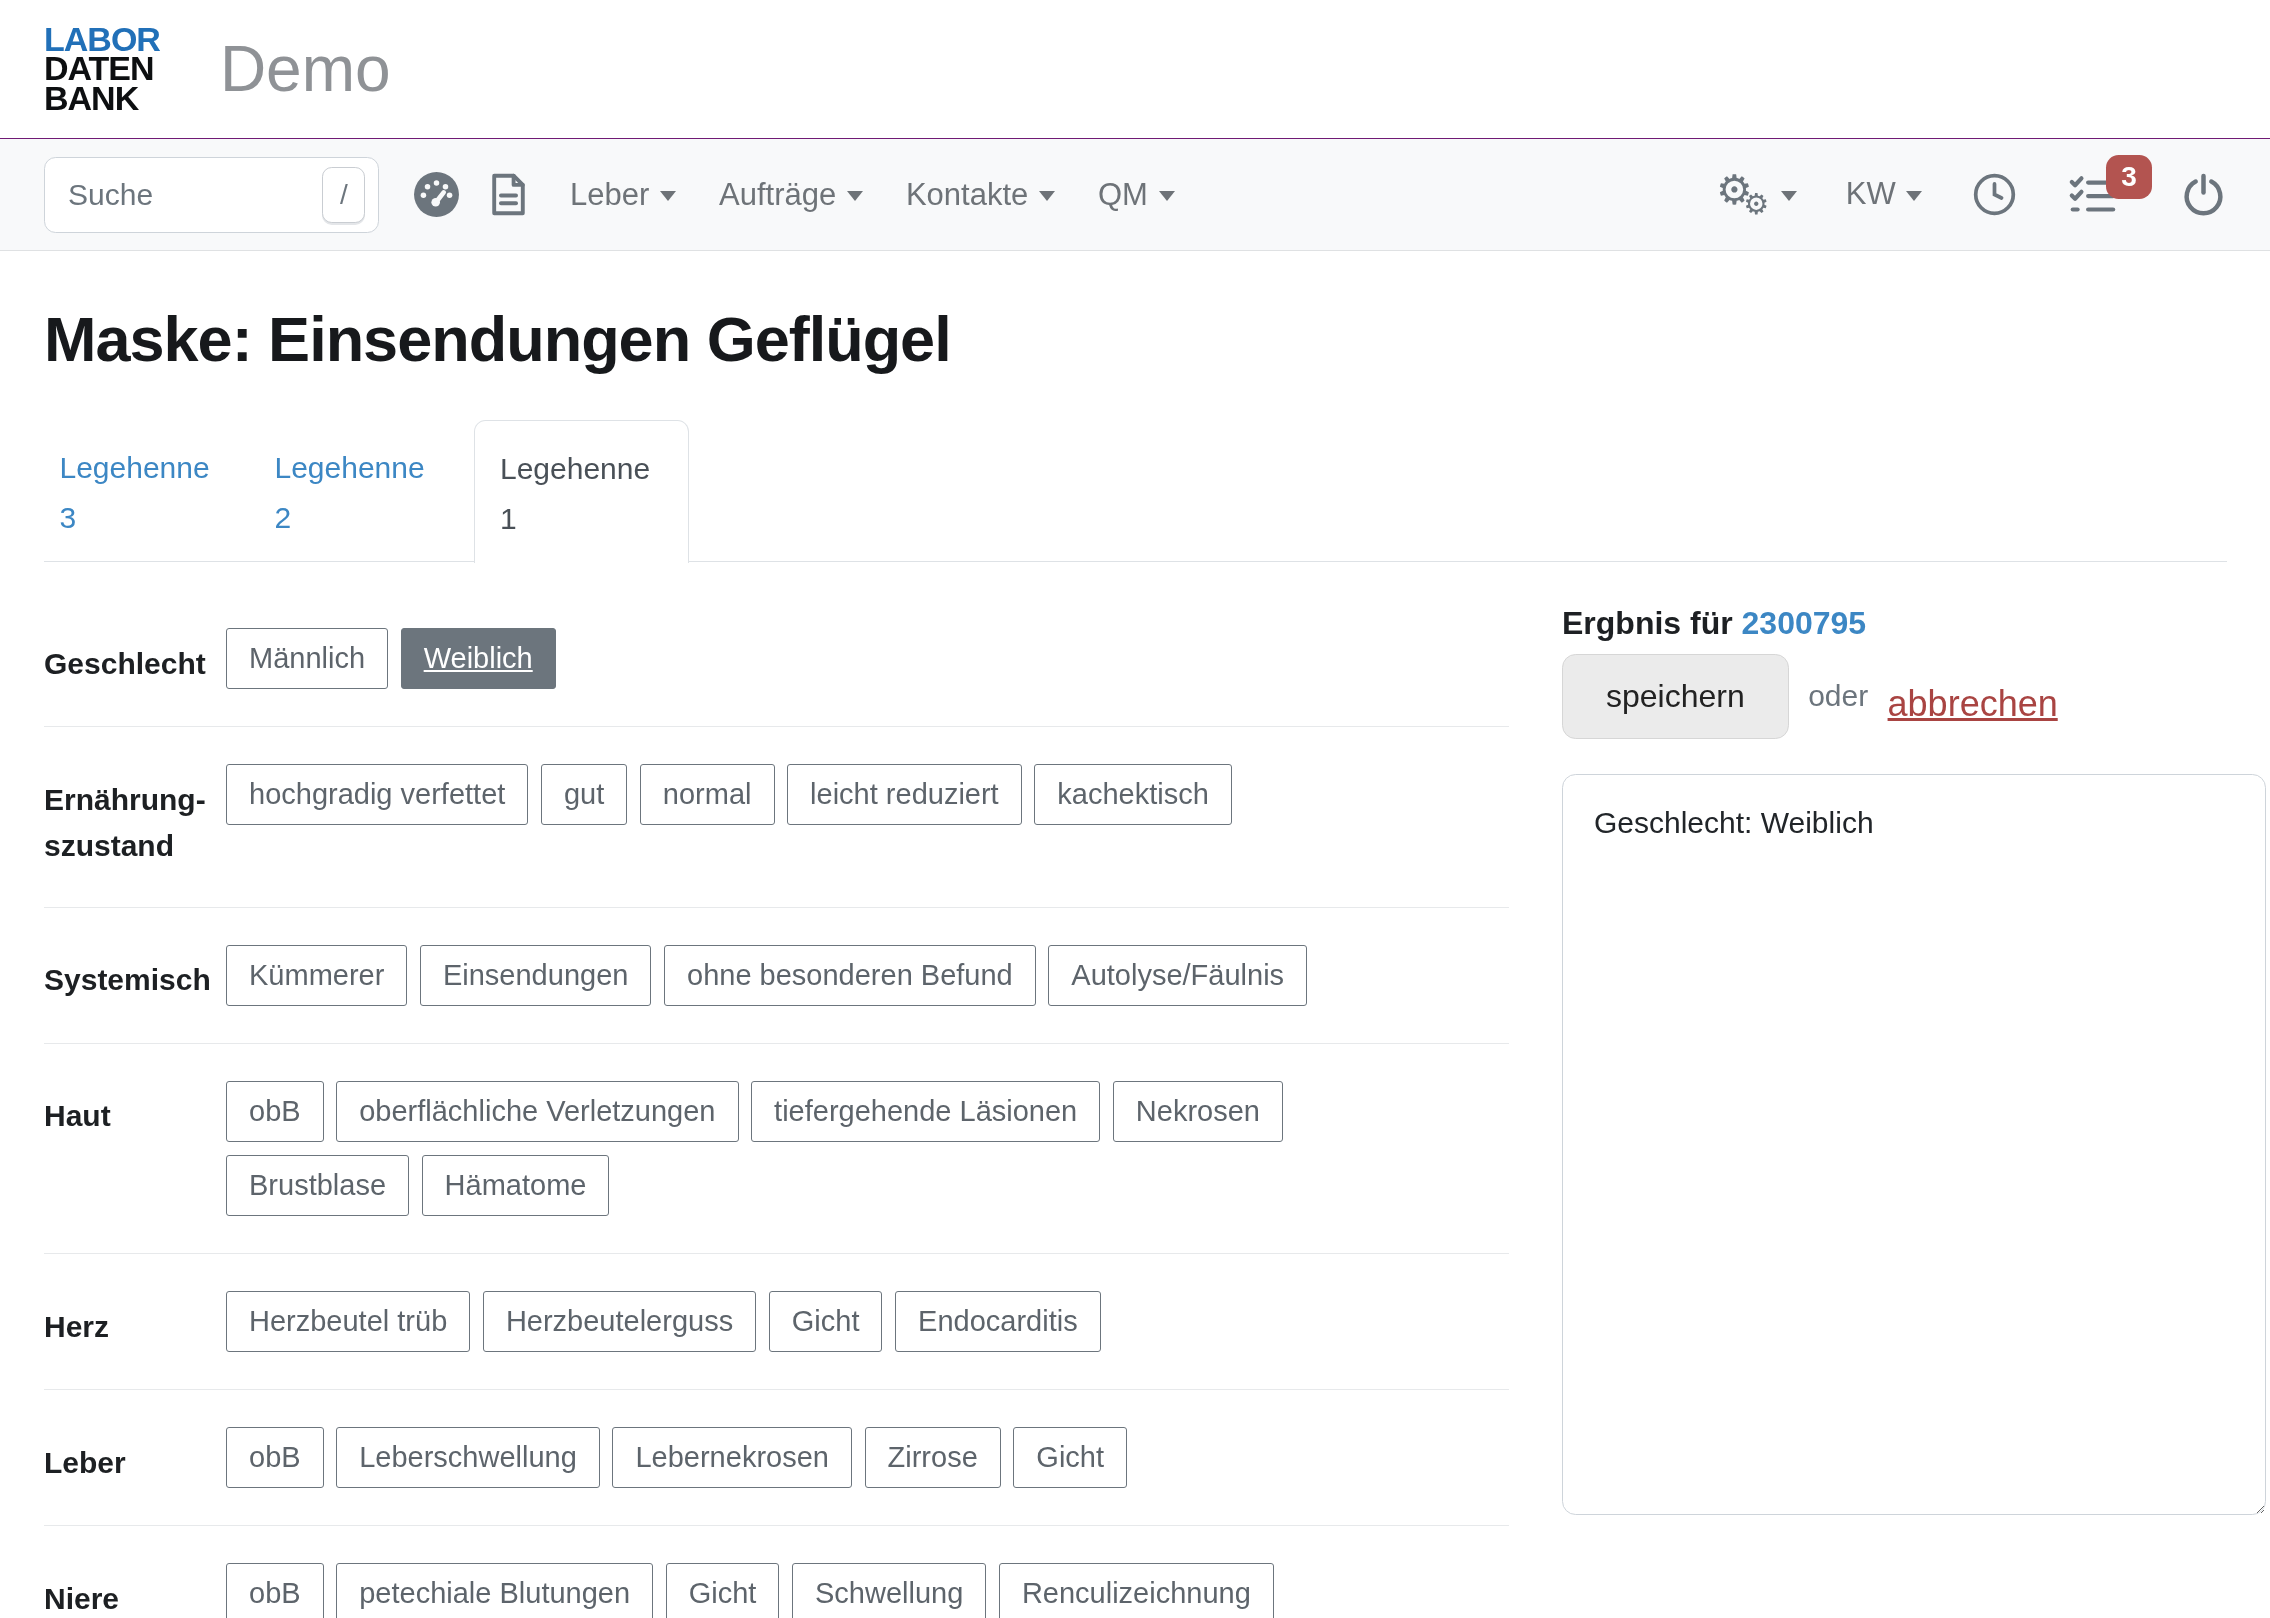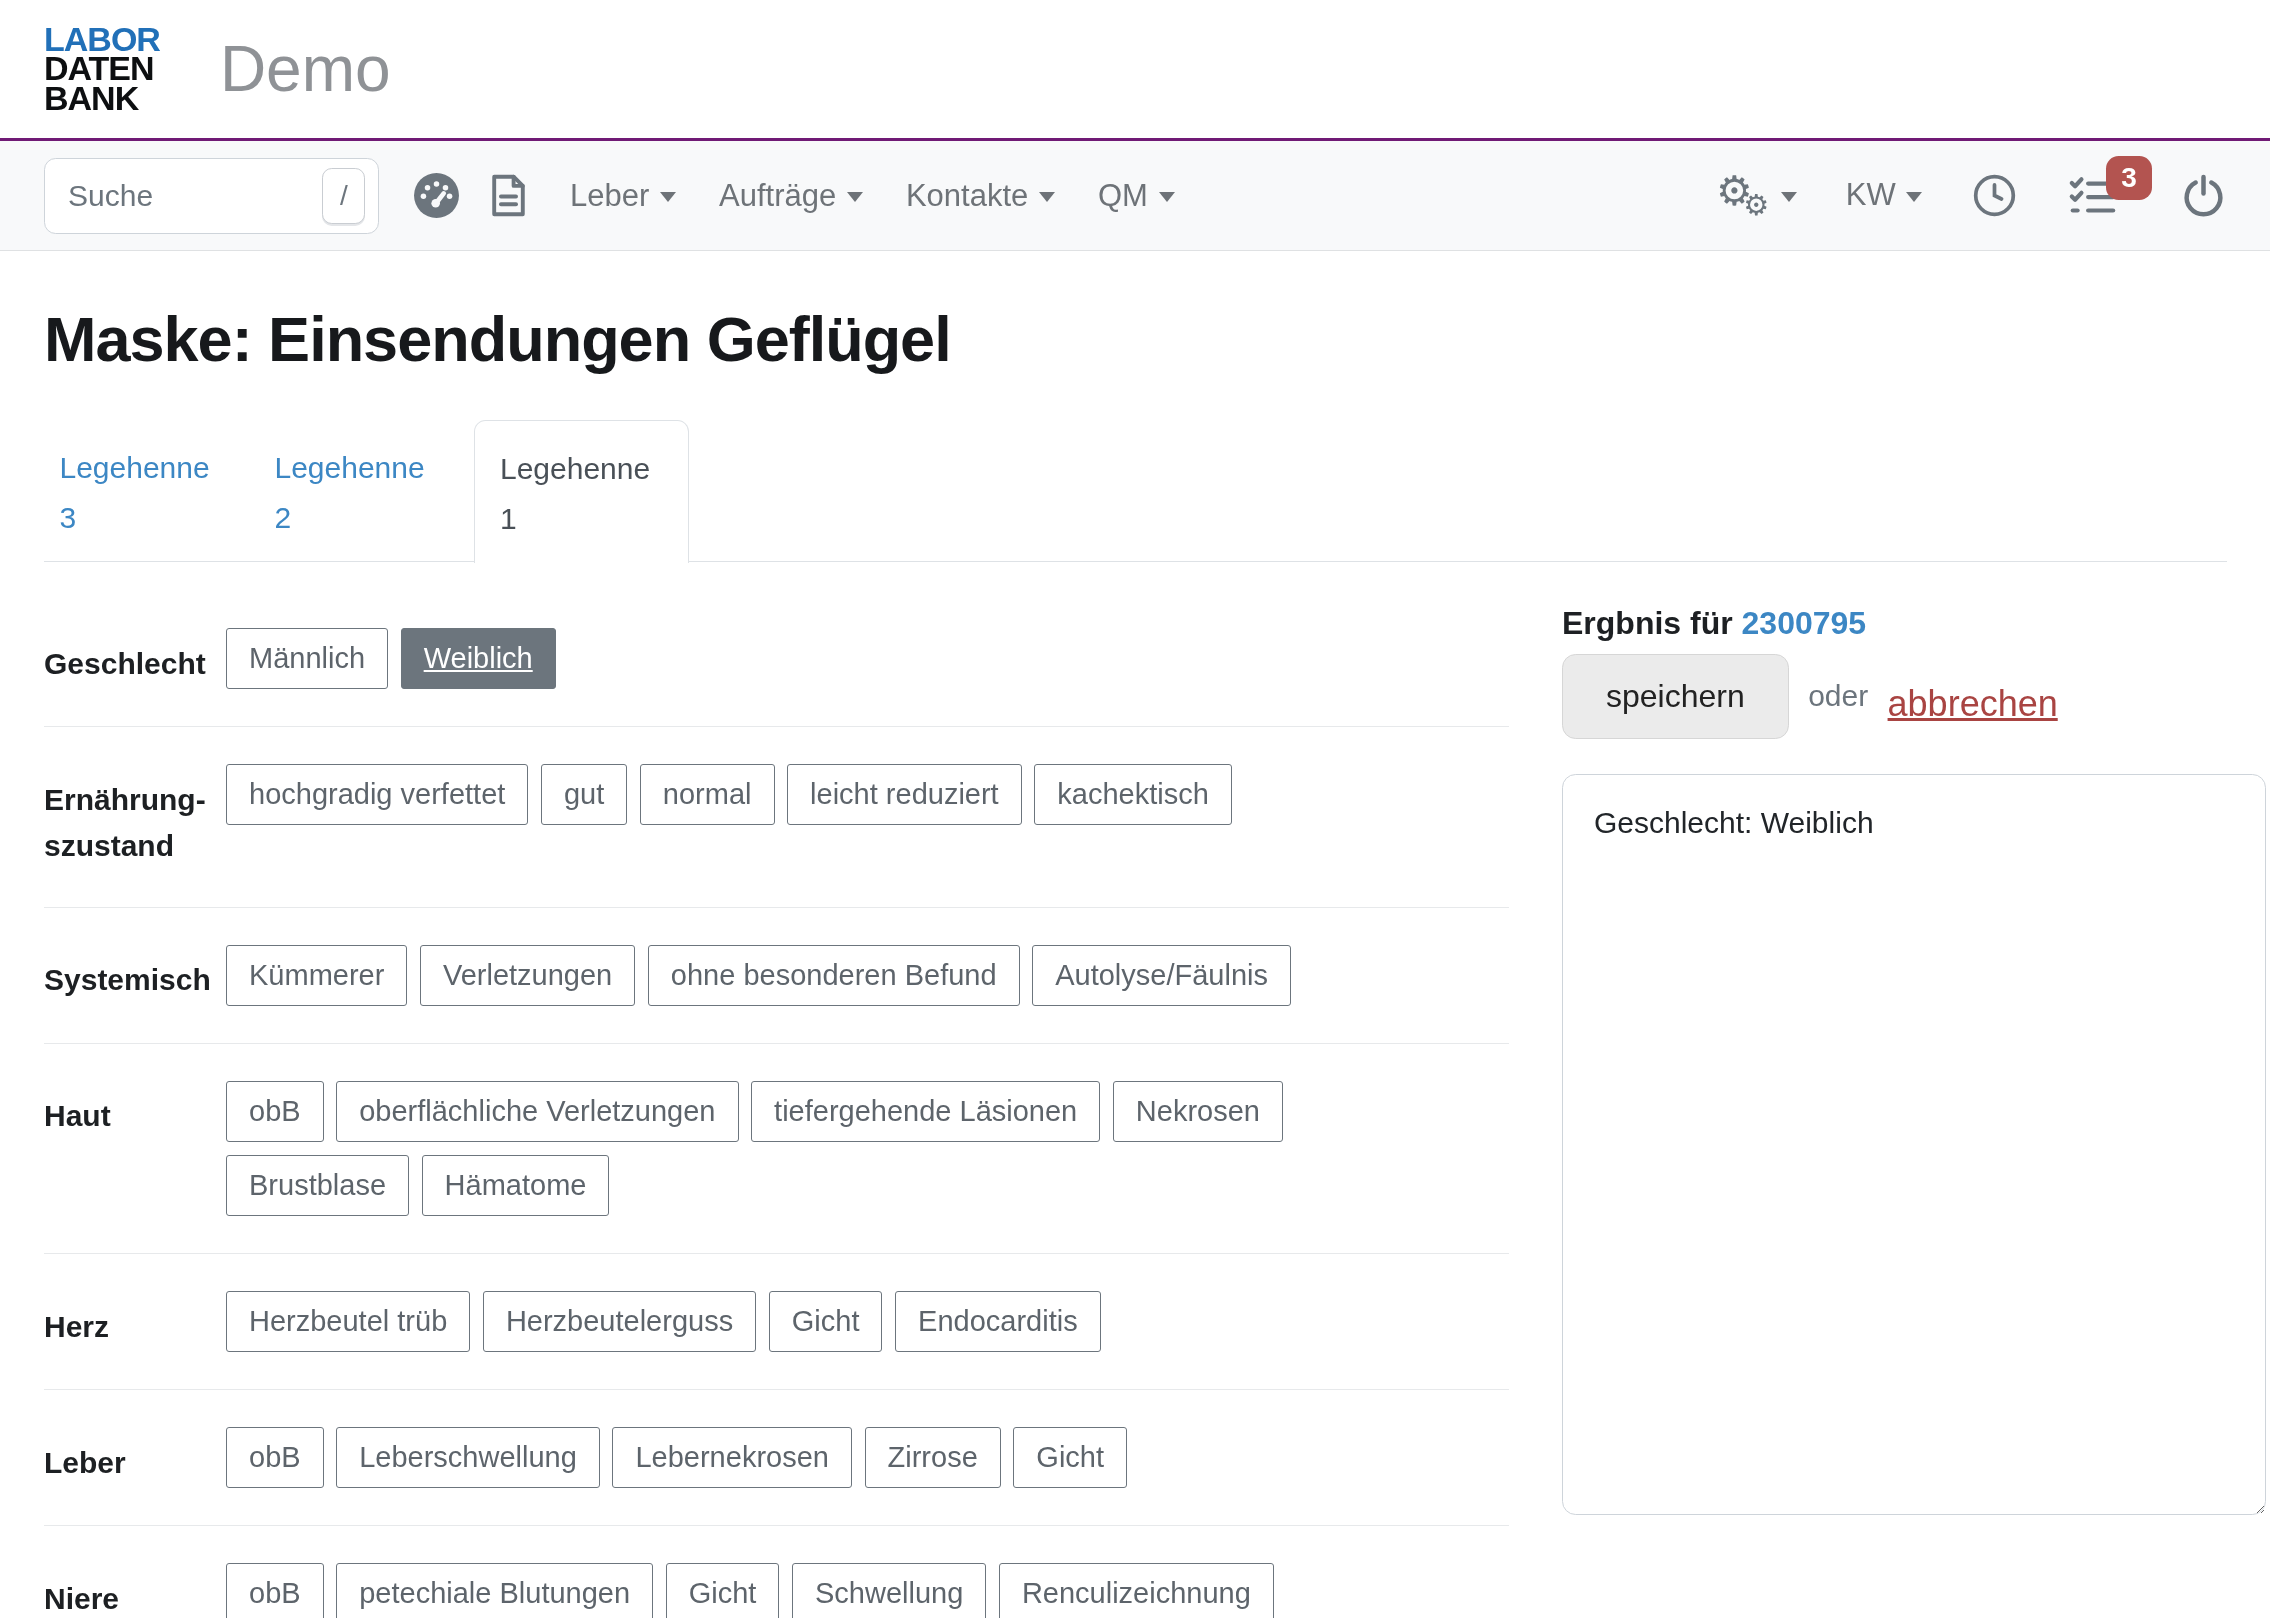"Suche" .navbar { border-top: 3px solid #701a75 -> 1px solid #701a75 }
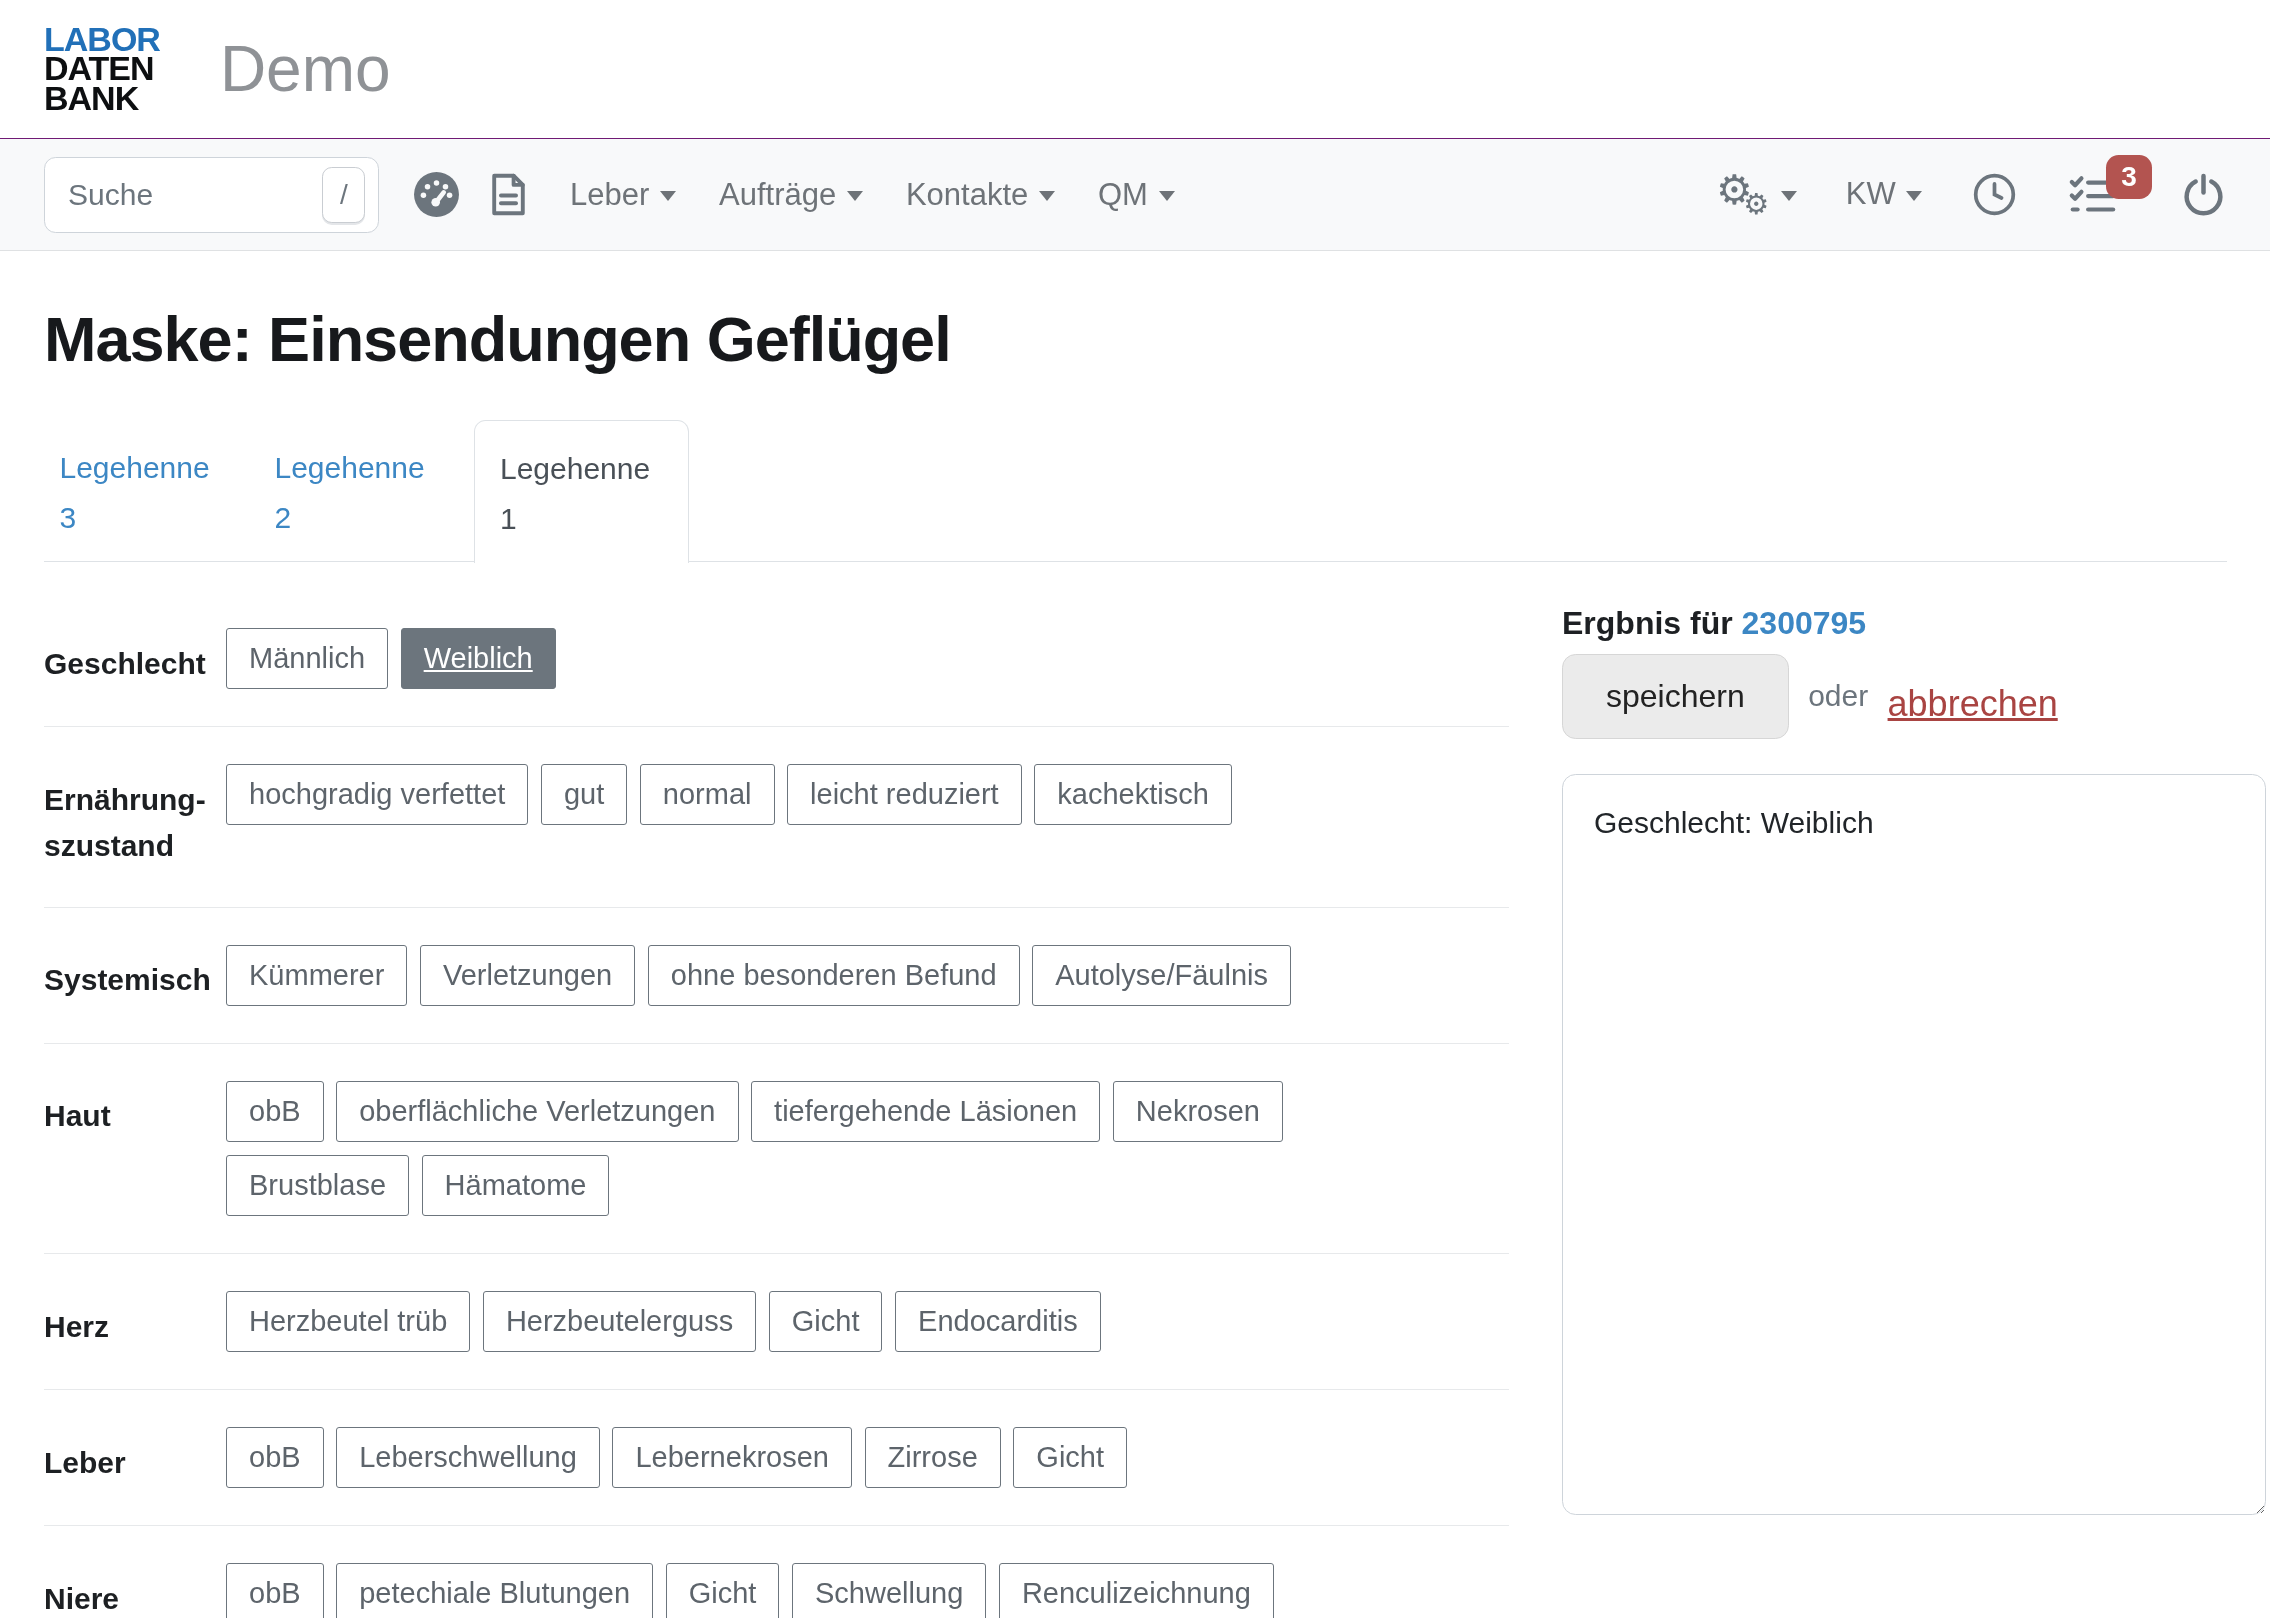"Verletzungen" button.opt-btn { text: Verletzungen -> Einsendungen }
